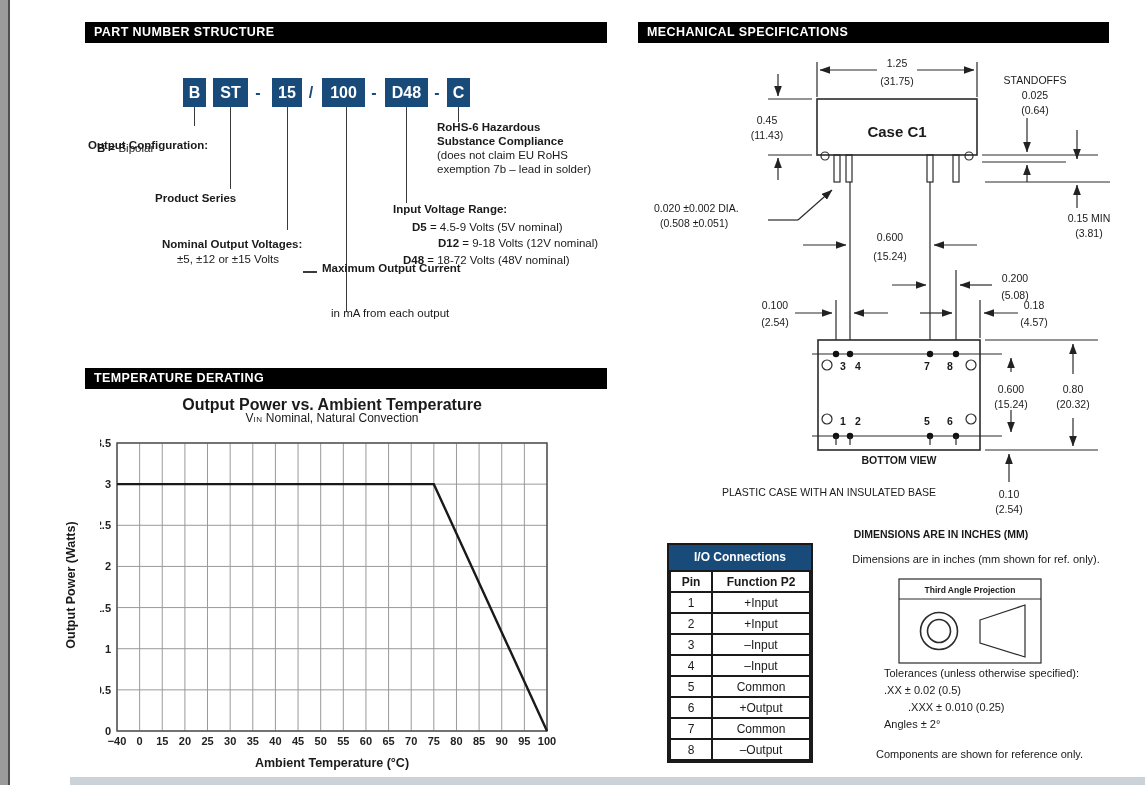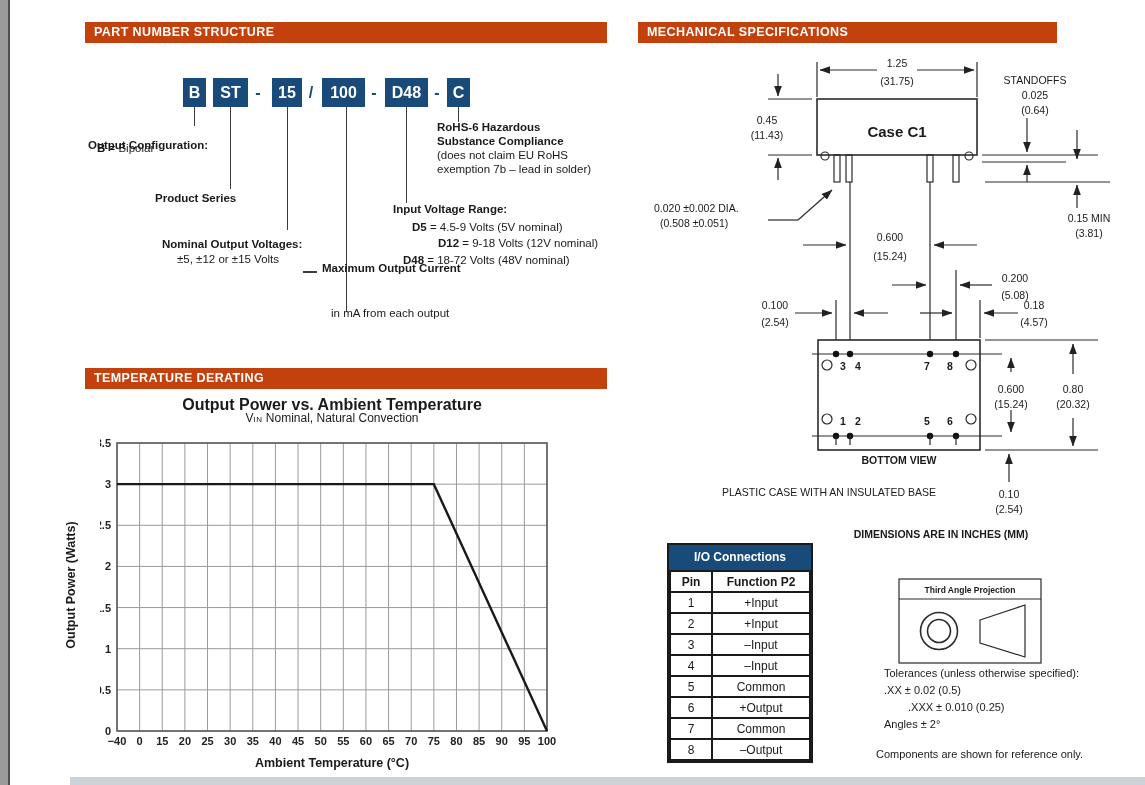"PART NUMBER STRUCTURE" .secbar { background: #c2410c -> #000000 }
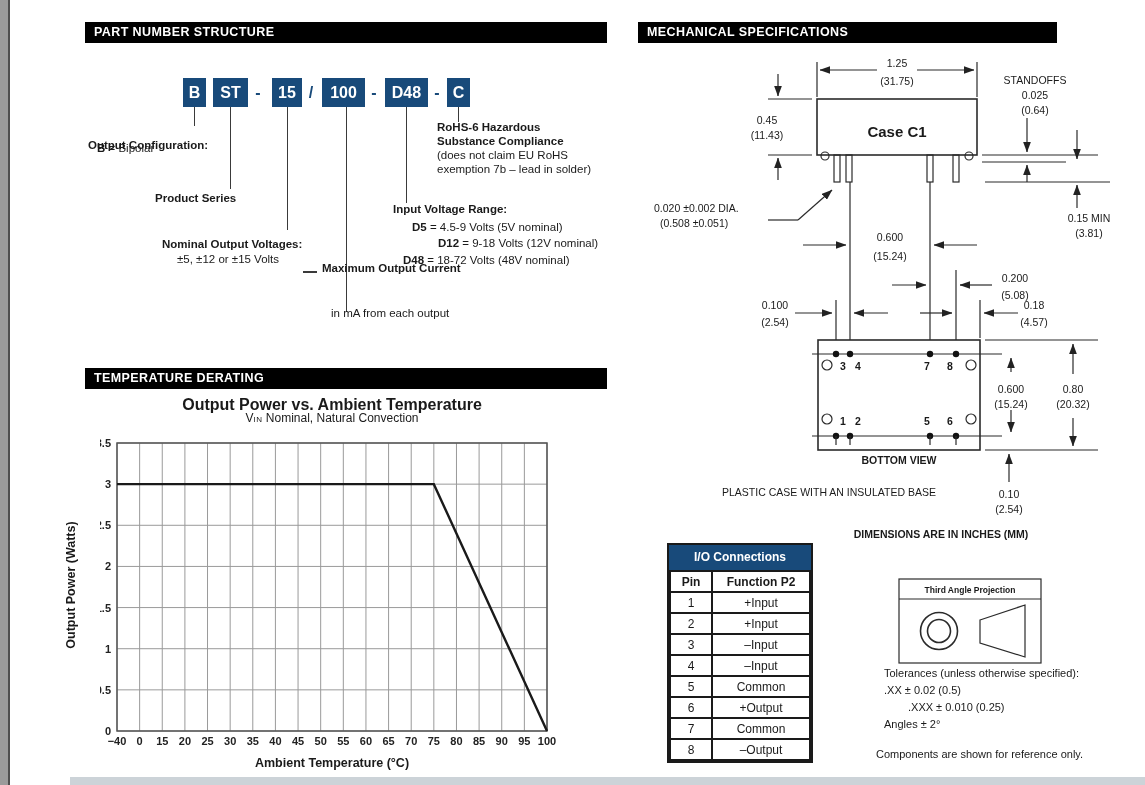"MECHANICAL SPECIFICATIONS" div.abs { width: 419px -> 471px }
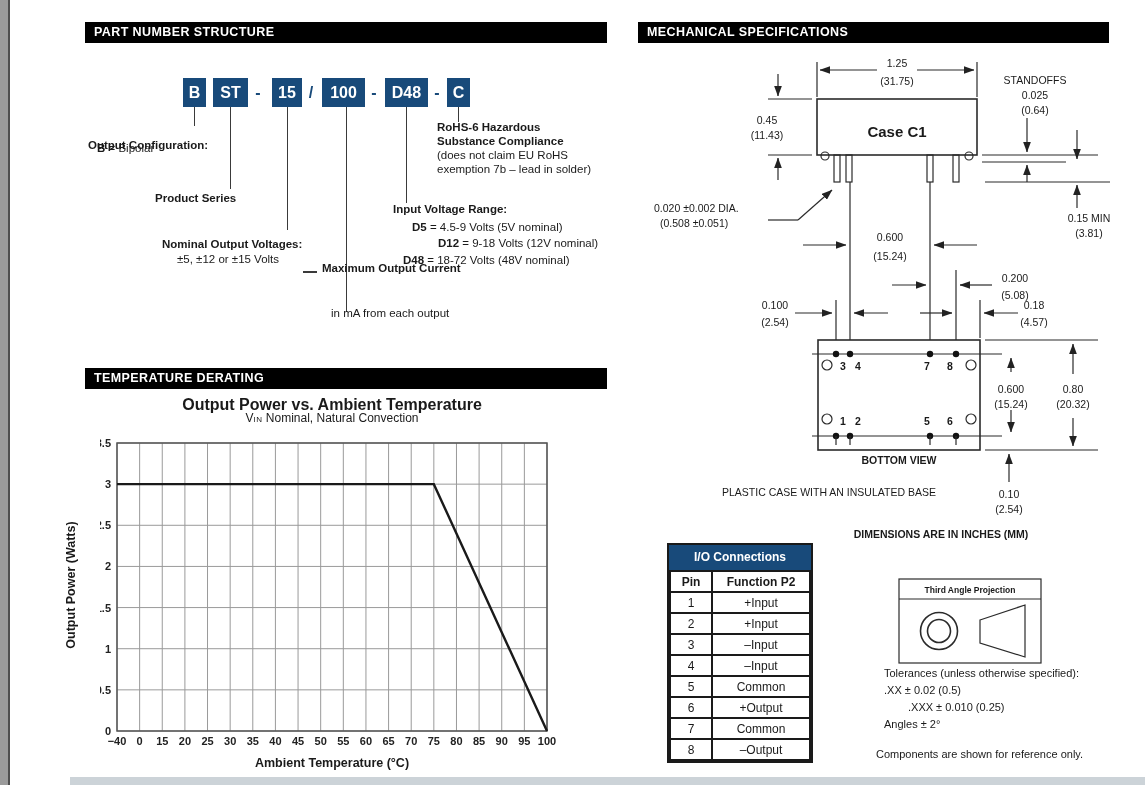"Dimensions are in inches (mm" div.note { html: none -> <div>Dimensions are in inches (mm shown for ref. only).</div> }
